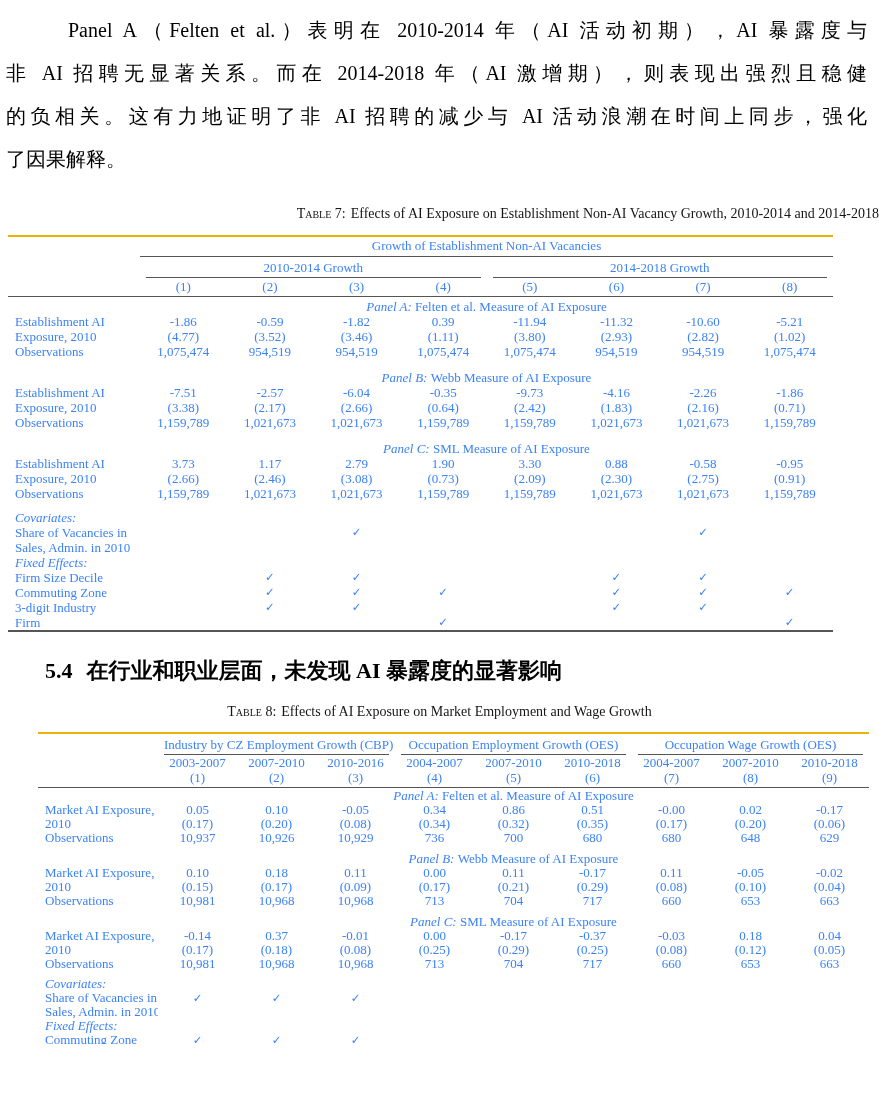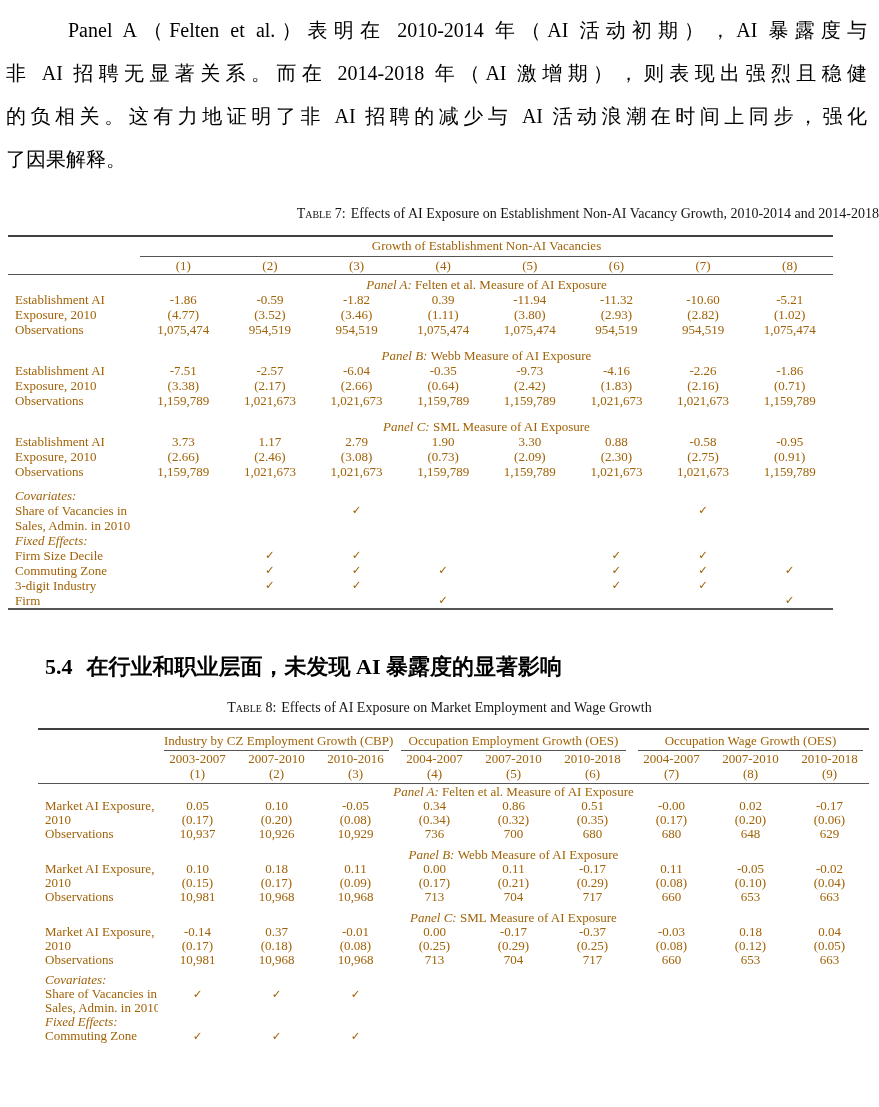"Growth of Establishment Non-AI Vacancies" .tblwrap table { border-top: 2px solid #404040 -> 2px solid #eab308; color: #a16207 -> #3b82f6 }
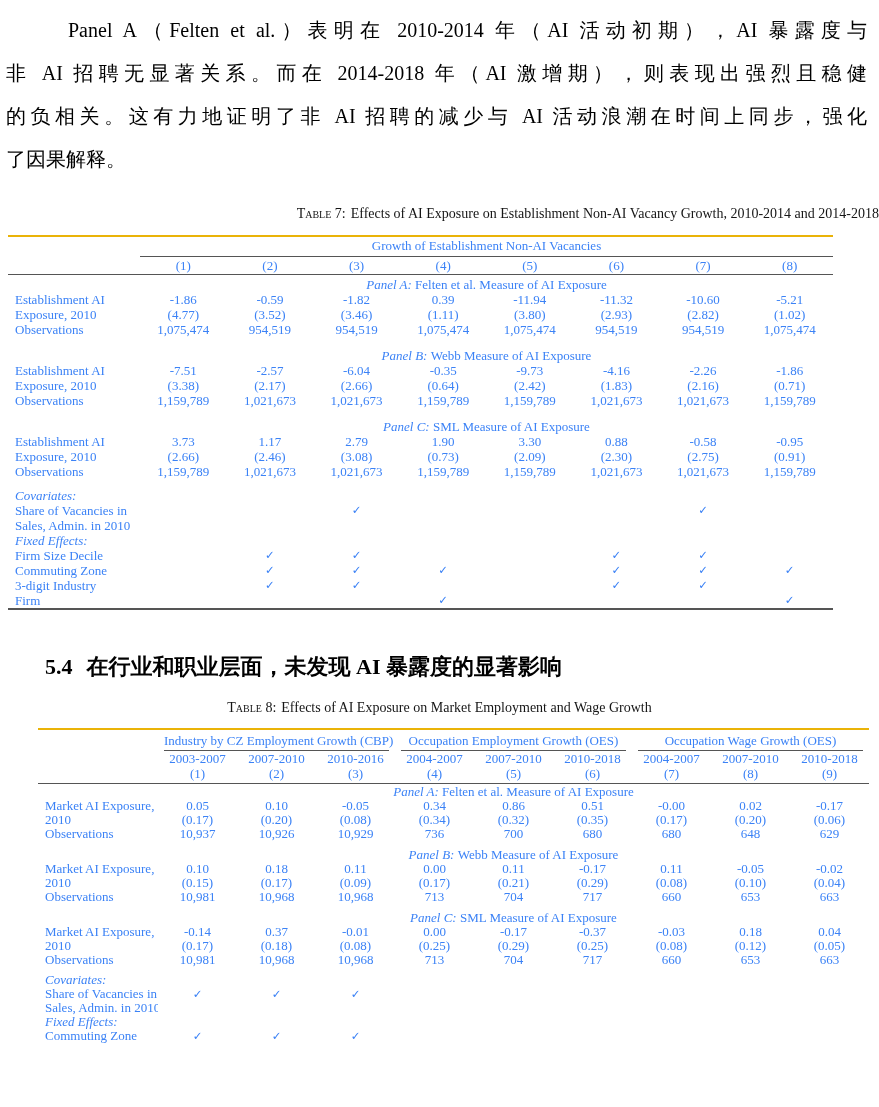"2010-2014 Growth" tr { html: none -> <tr> <td></td> <td> <div>2010-2014 Growth</div> </td> <td> <div>2014-2018 Growth</div> </td> </tr> }
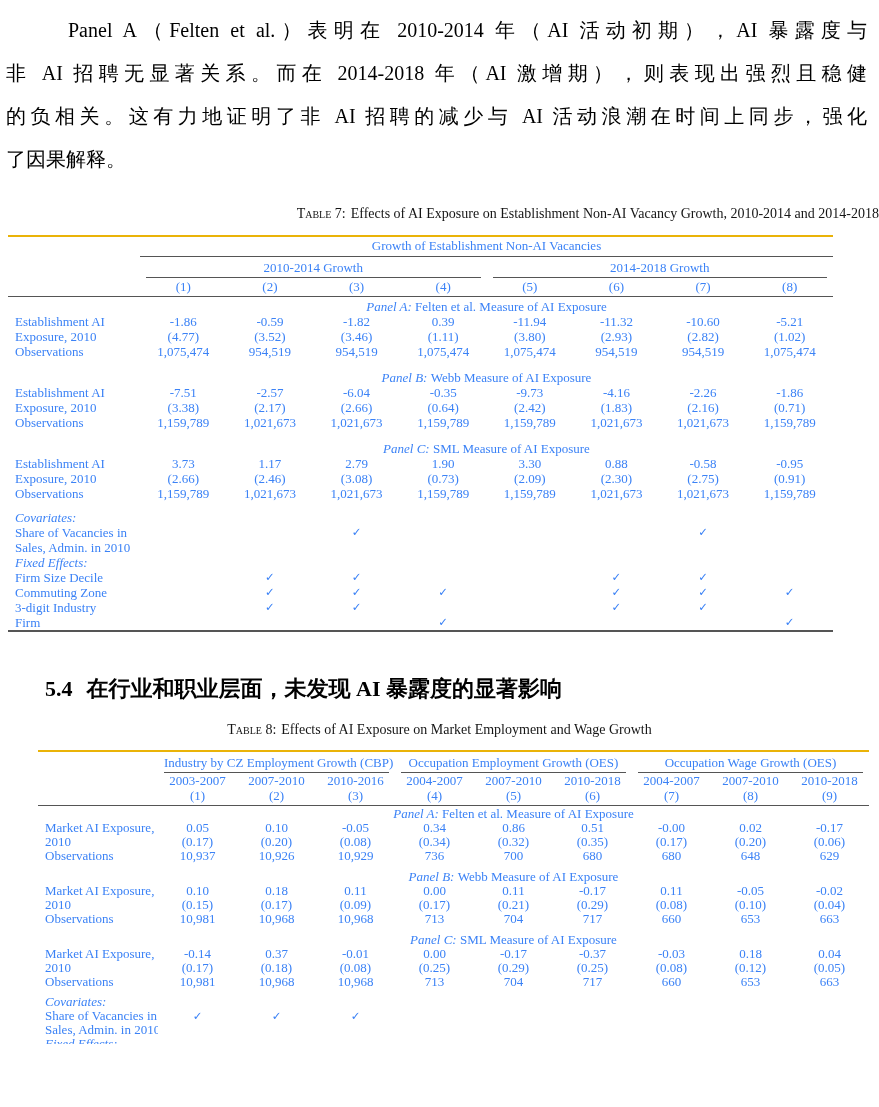"5.4 在行业和职业层面，未发现 AI 暴露度的显著影响" .sec { margin-top: 42px -> 24px }
